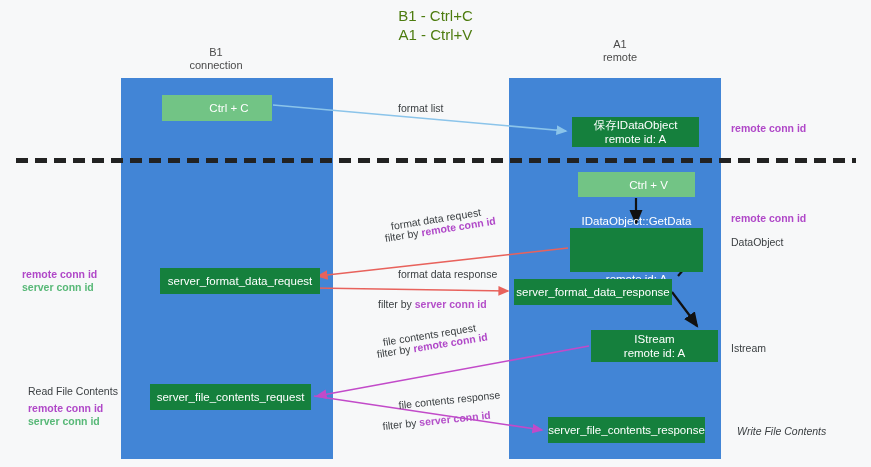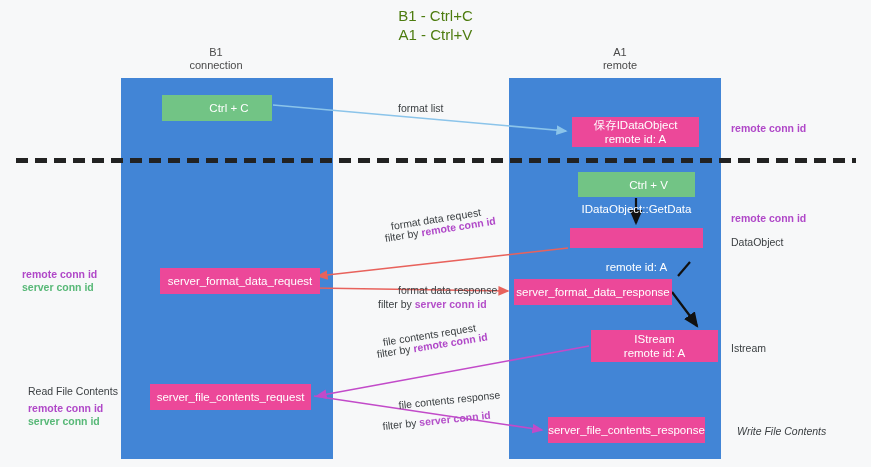"A1" #head-a1 { top: 46px -> 38px }
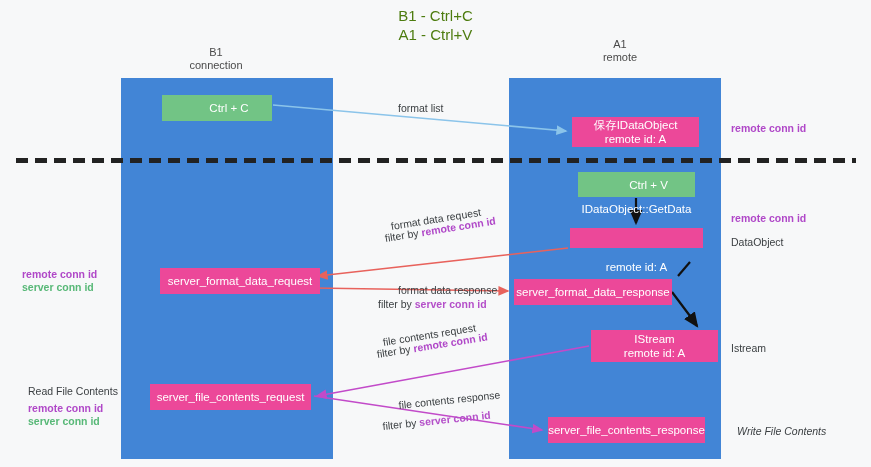"保存IDataObject" .orange { background: #ec4899 -> #15803d }
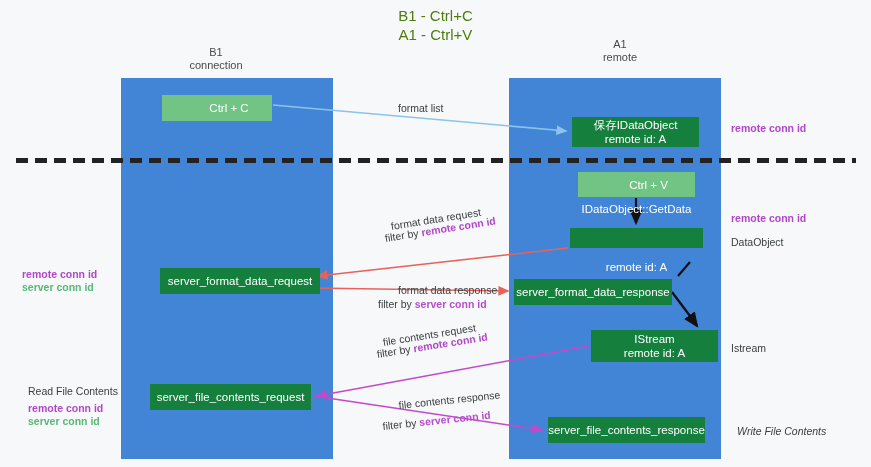"IDataObject::GetData" #box-getdata { height: 20px -> 44px }
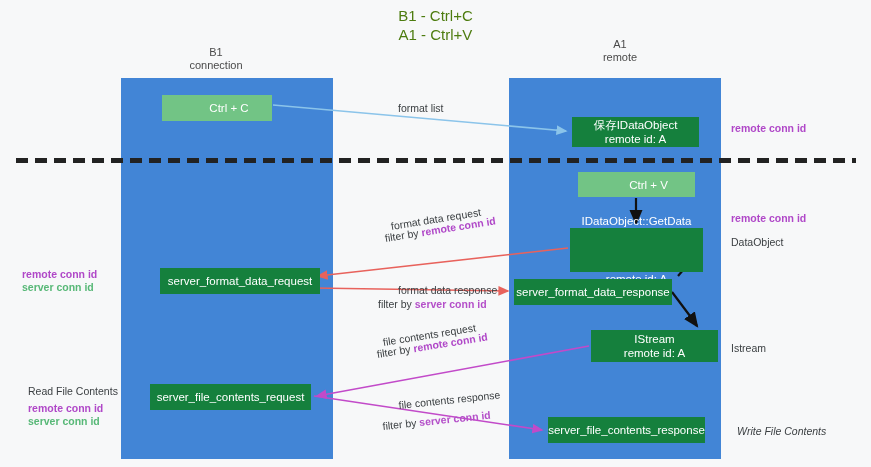"format data response" #lbl-fdresp { top: 284px -> 268px }
